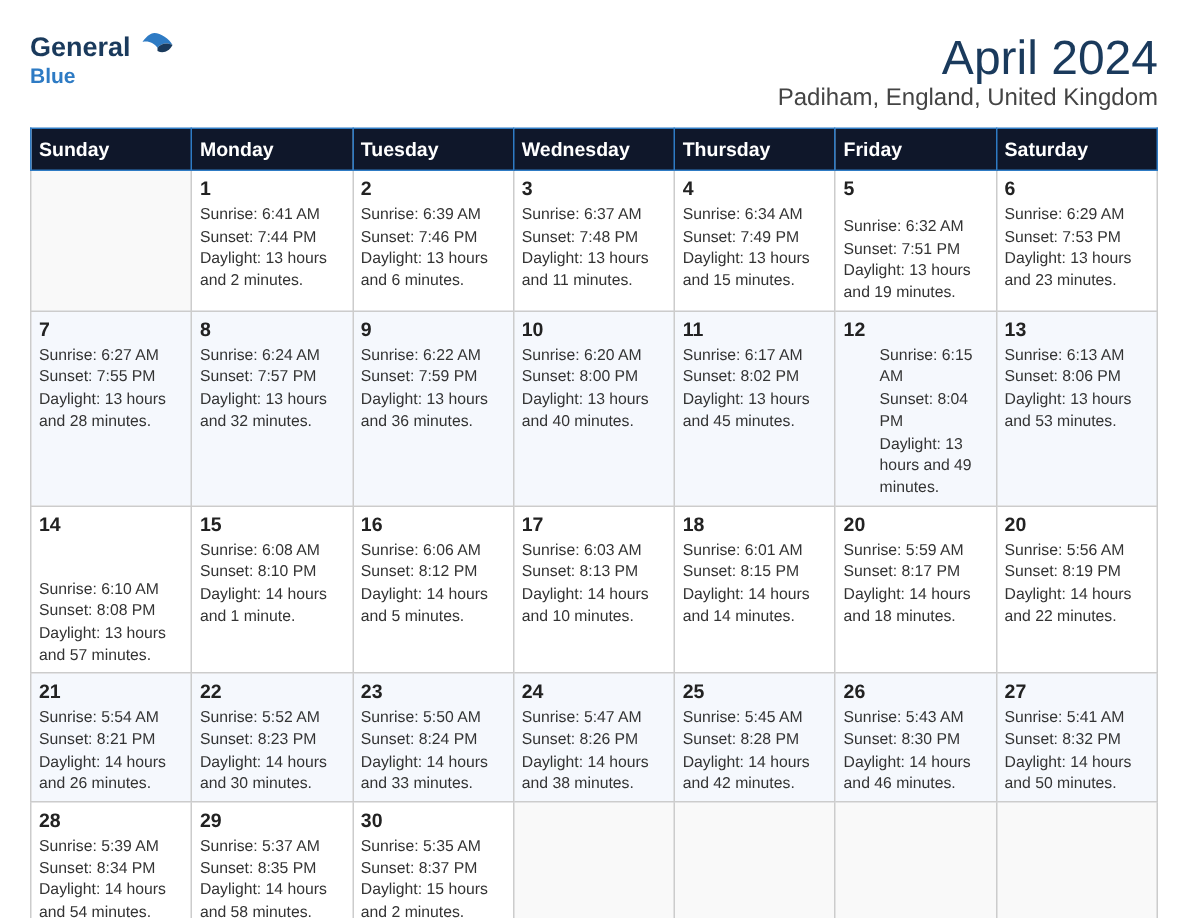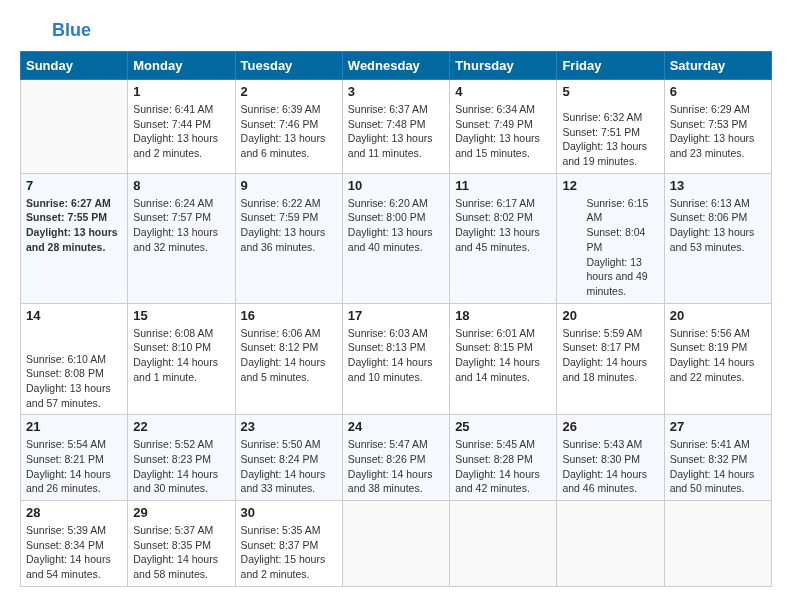"General" div.logo-row { html: none -> <div> <span>General</span> <svg> <path></path> <path></path> </svg> </div> }
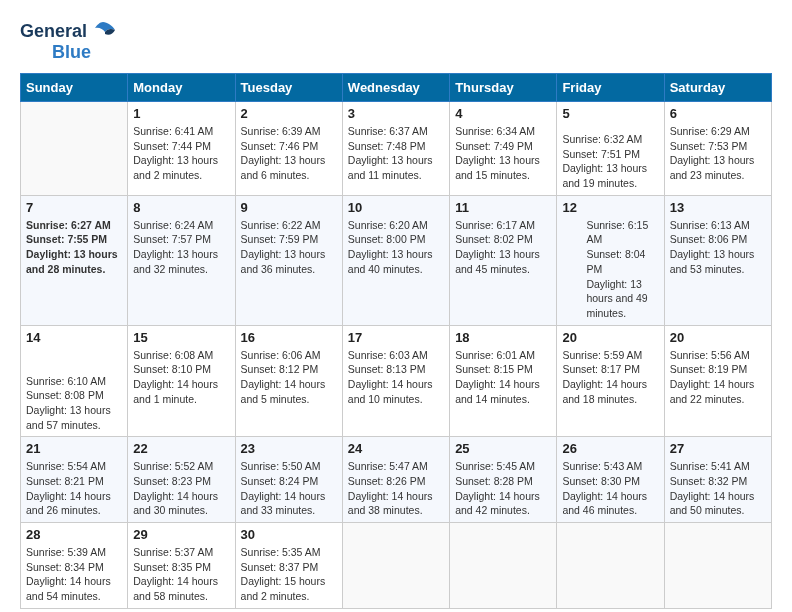"Blue" span { font-size: 18px -> 14px; margin-left: 32px -> none }
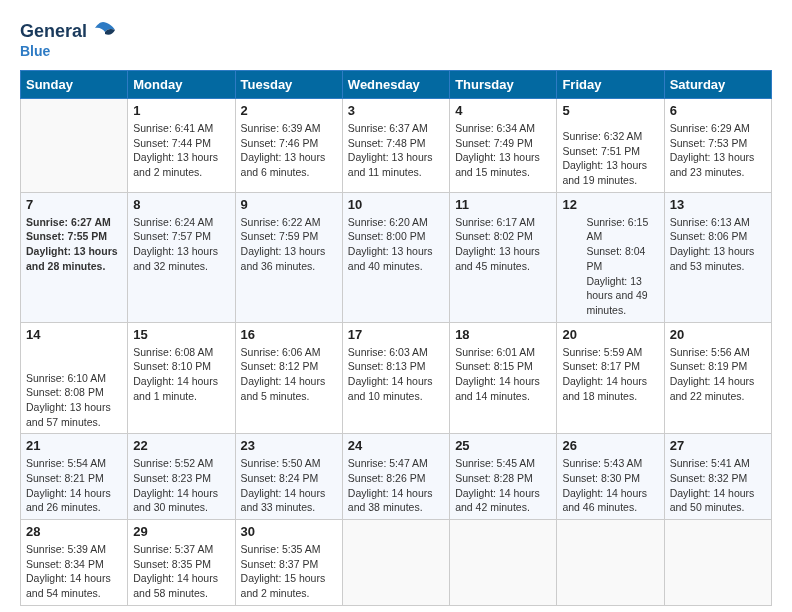"April 2024" div.title-block { html: none -> <div> <div>April 2024</div> <div>Padiham, England, United Kingdom</div> </div> }
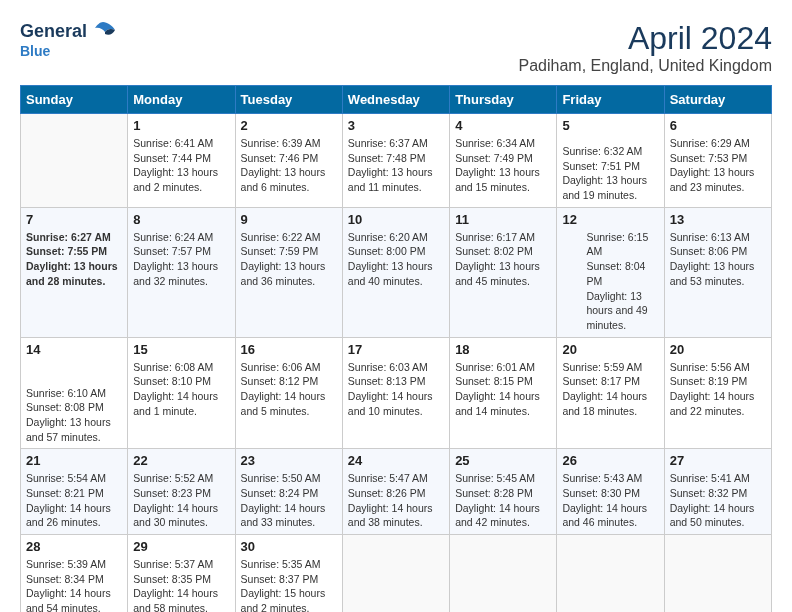"Sunday" thead tr th { background: #0369a1 -> #0f172a }
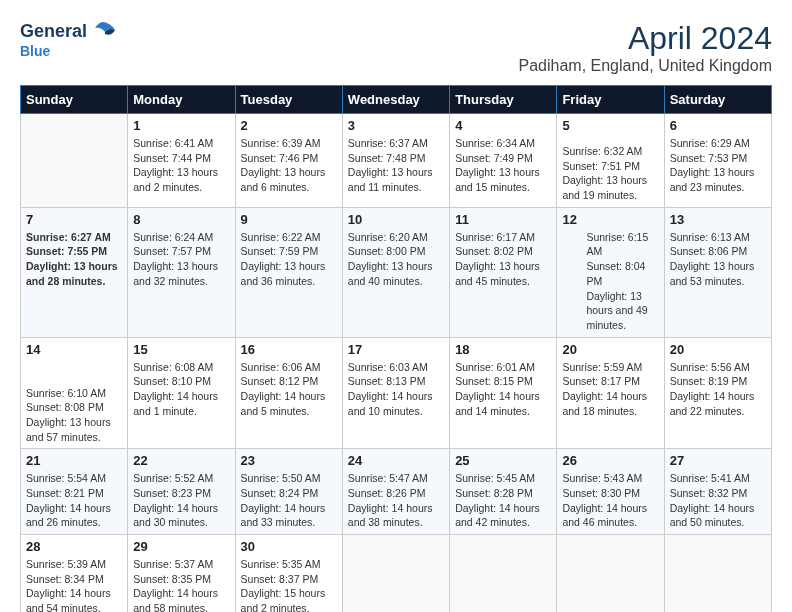"Sunrise: 6:27 AM" div.day-detail { font-weight: bold -> none }
